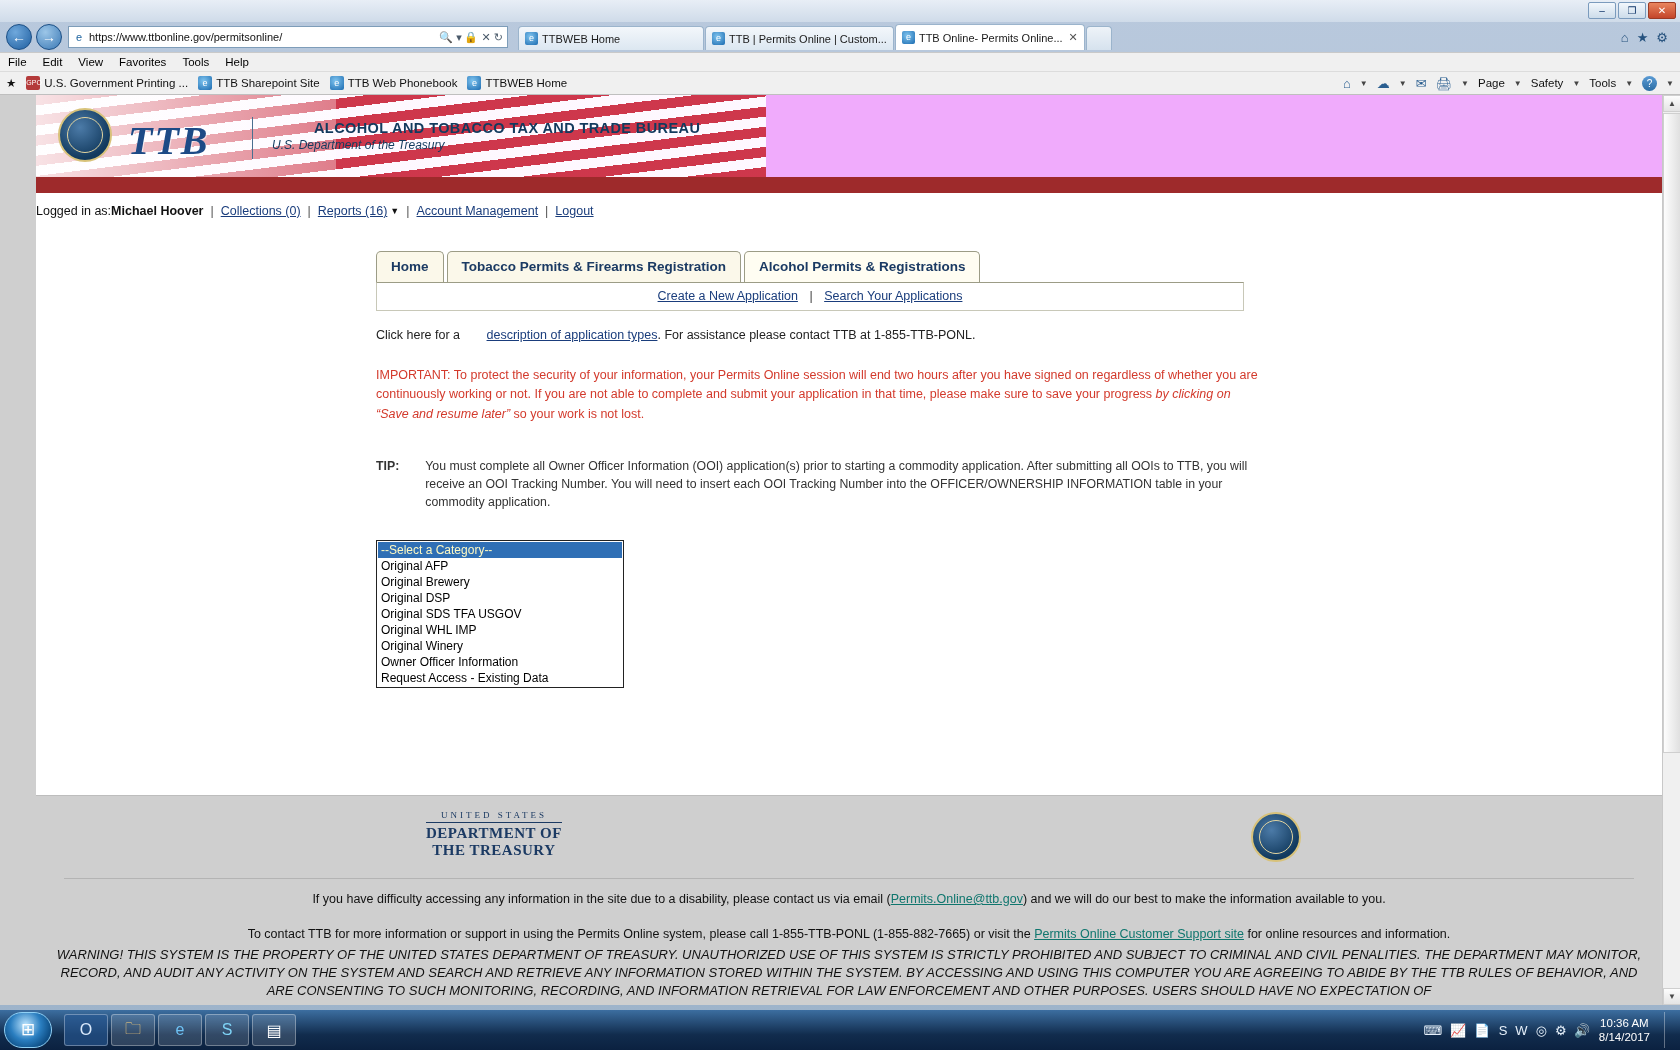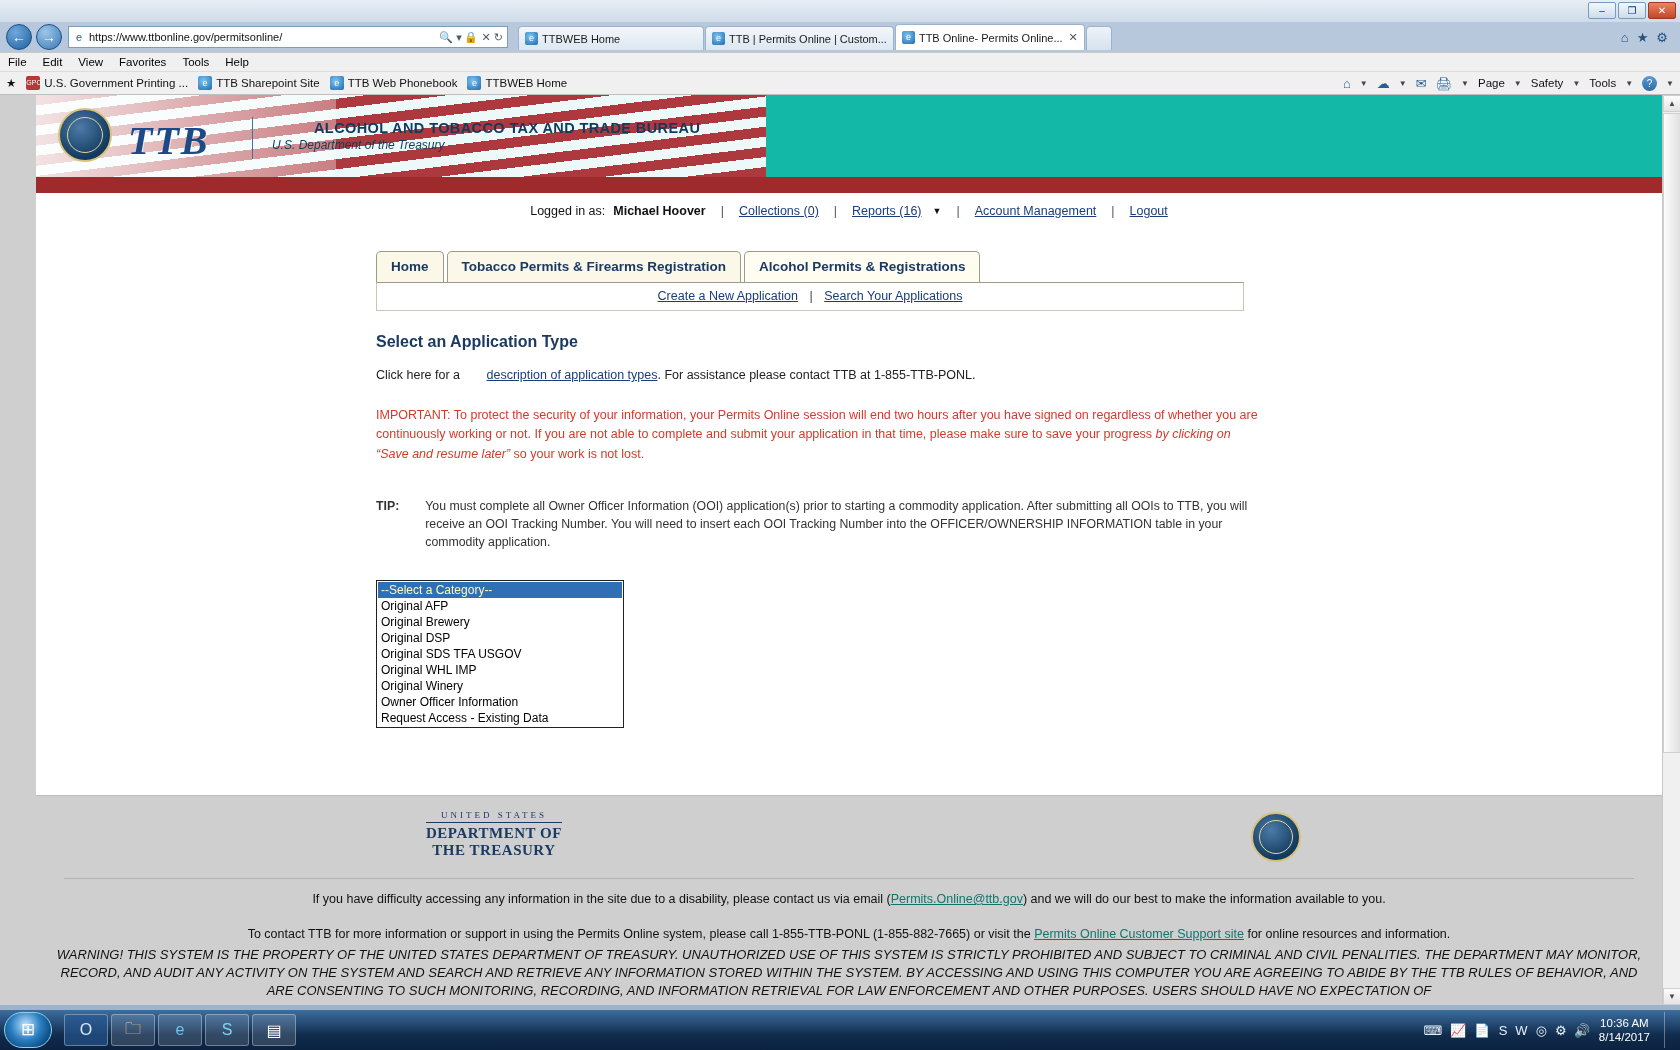"TTB" .banner { background: #14b8a6 -> #f0abfc }
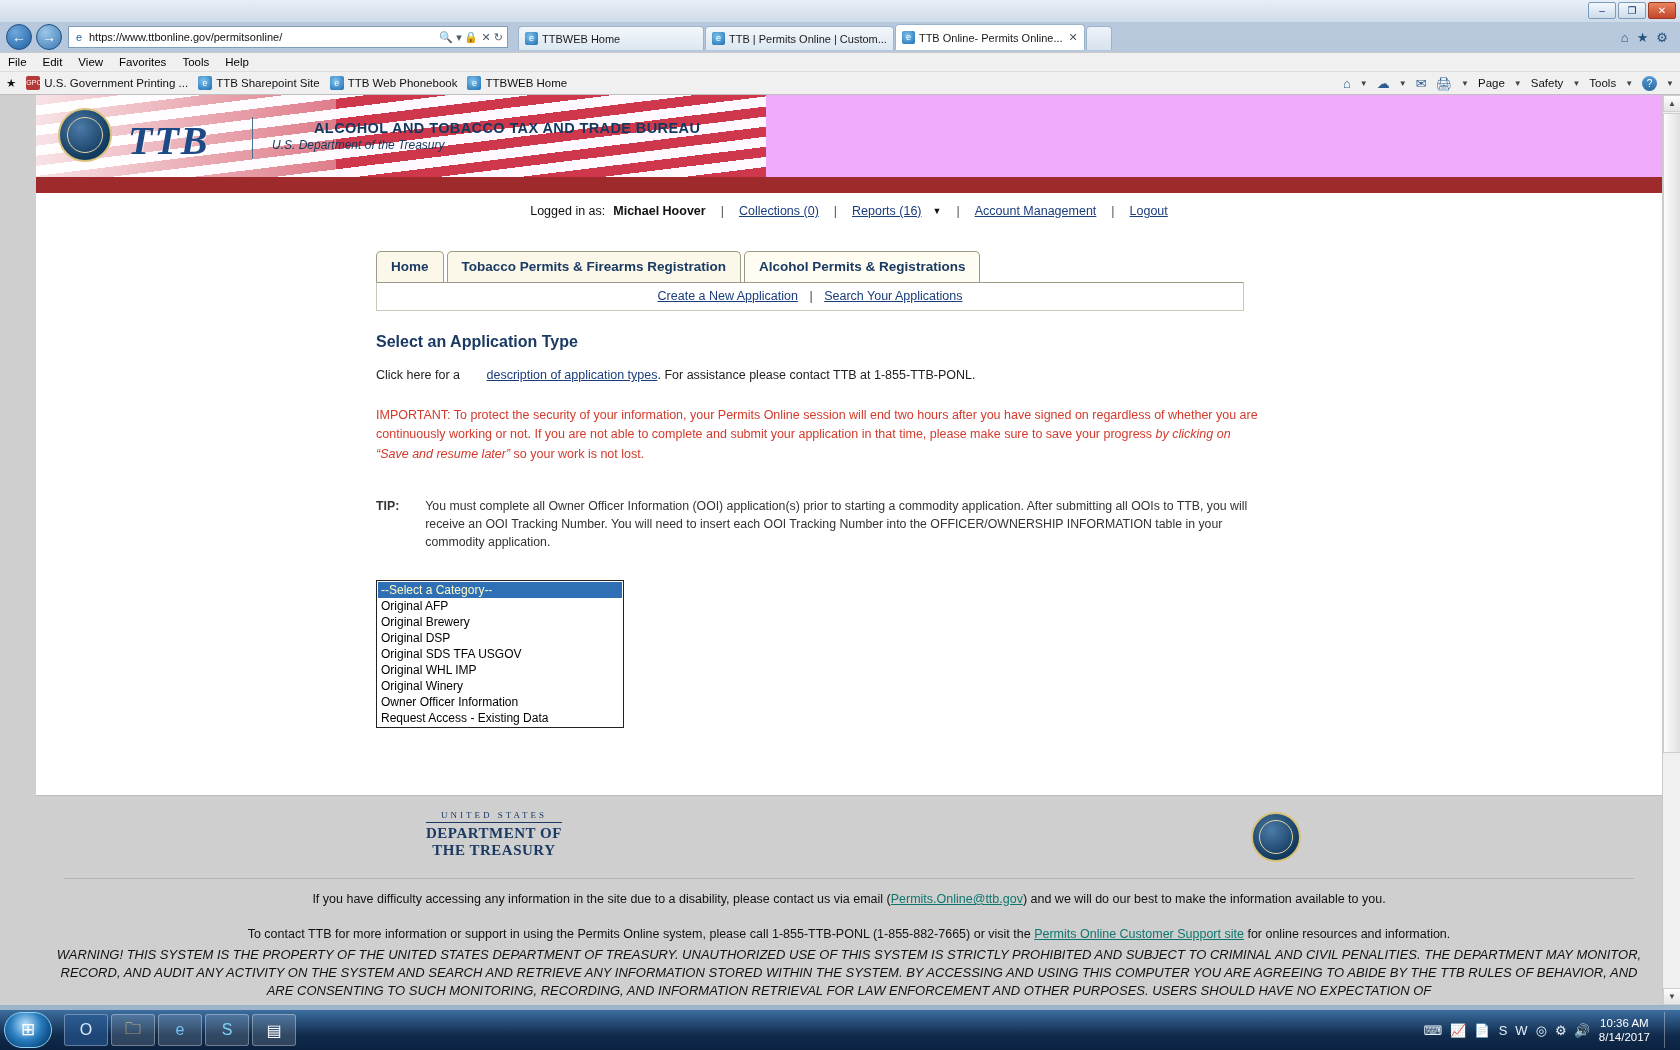"Logged in as:" .loginstrip { gap: 8px -> 0; justify-content: center -> flex-start }
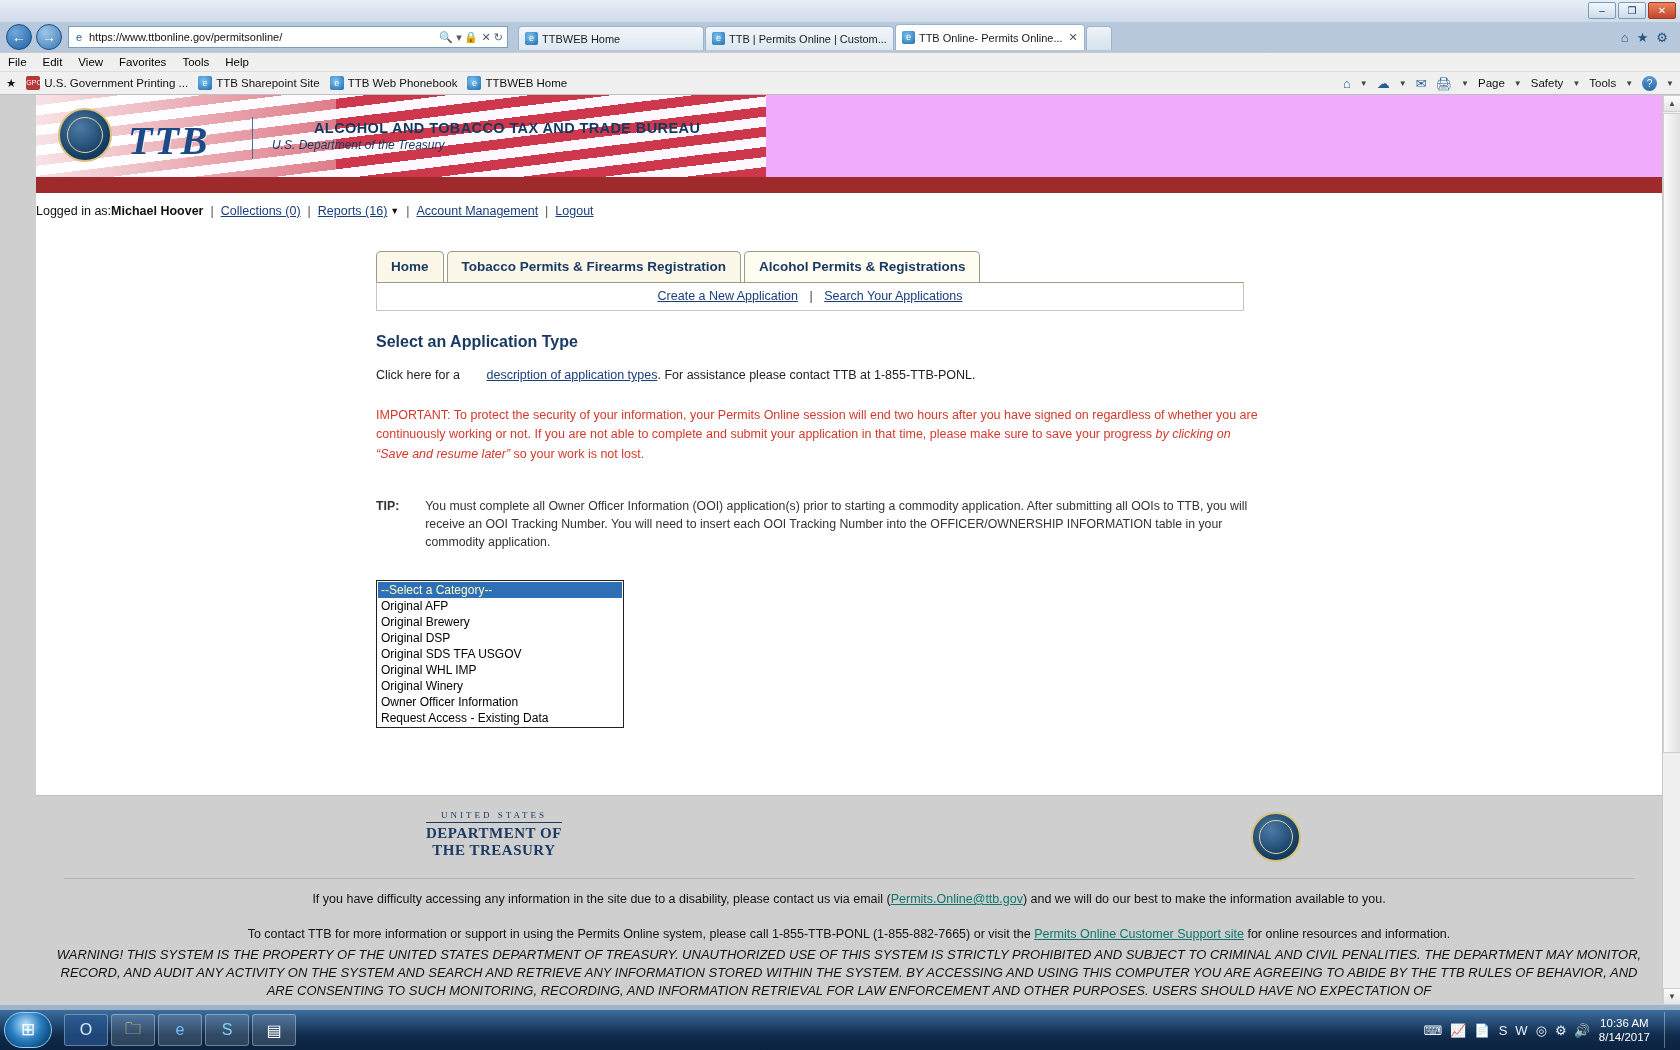"Select an Application Type" h1.sect { html: <h1>Select an Application Type</h1> -> none }
